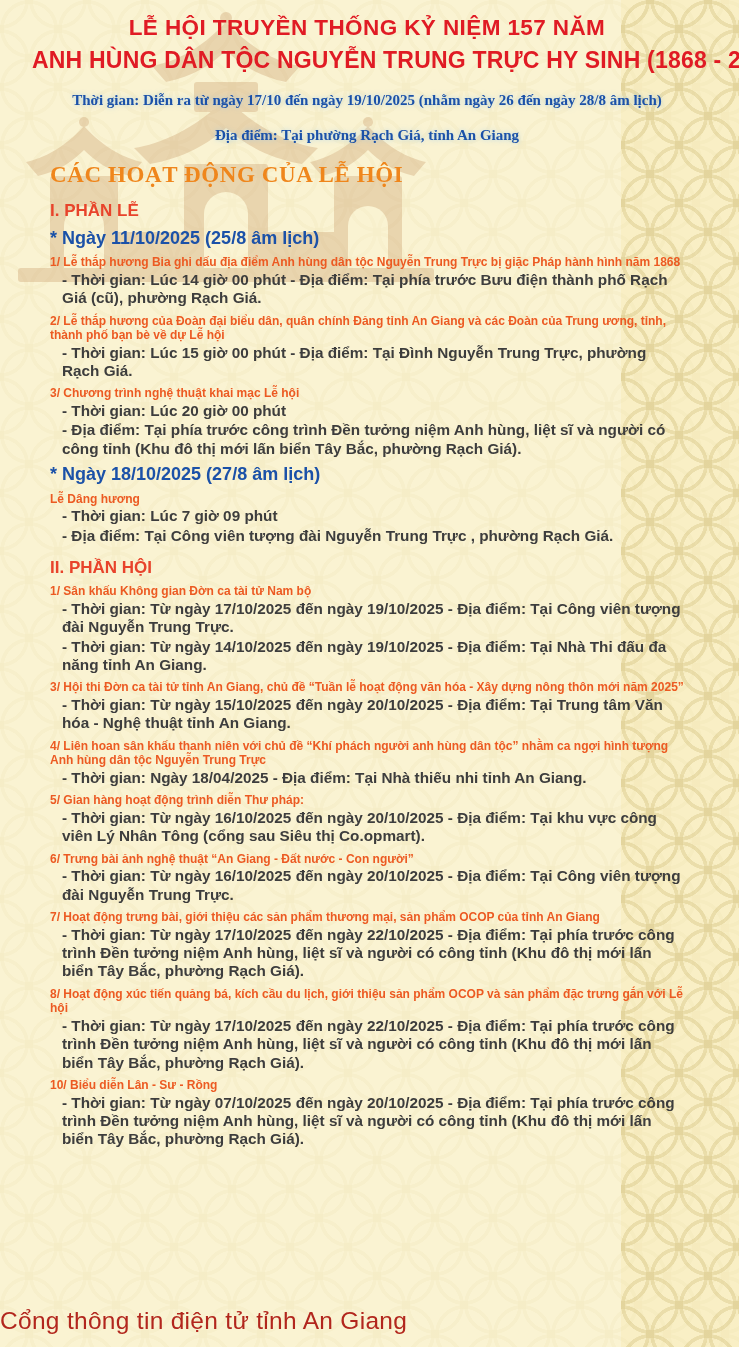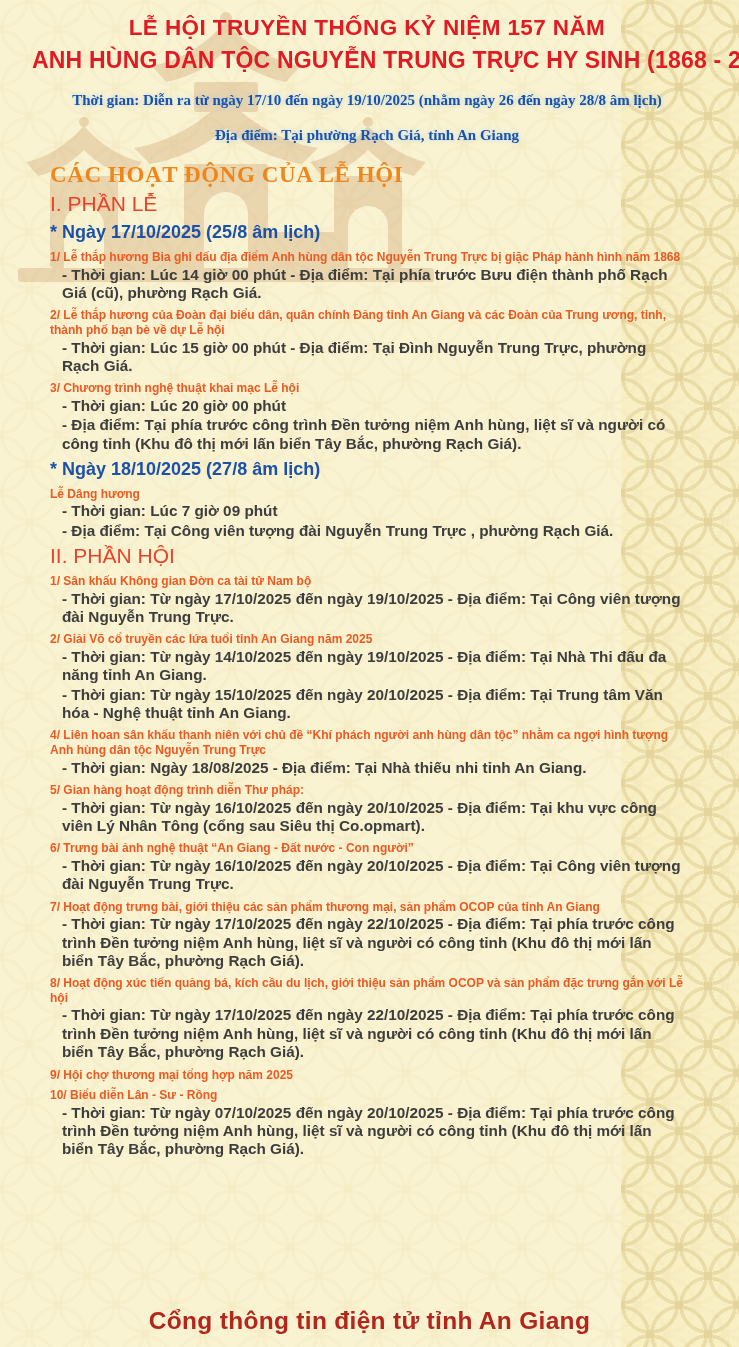"I. PHẦN LỄ" .part-heading { font-size: 21px -> 17px; font-weight: normal -> bold; margin: 3px 0 1px 0 -> 13px 0 1px 0 }
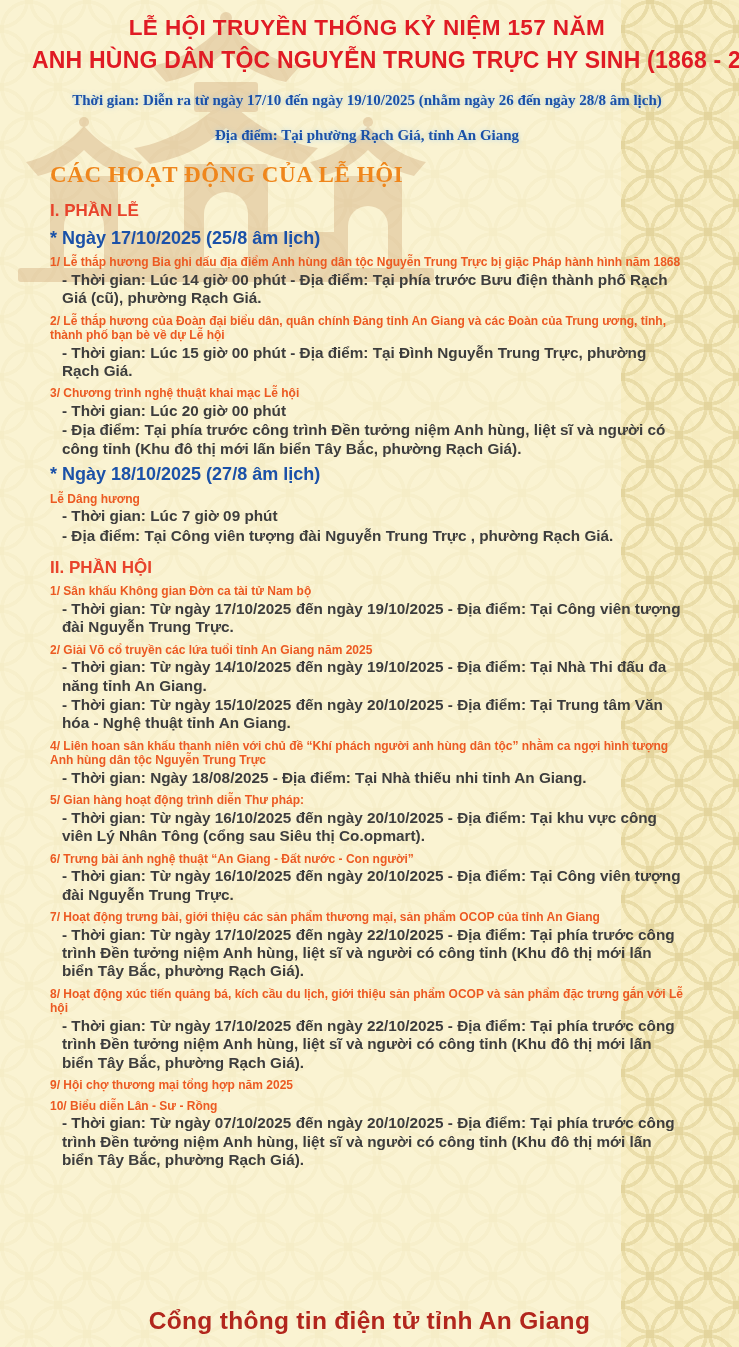"* Ngày 17/10/2025 (25/8 âm" div.day-line { text: 17/10/2025 -> 11/10/2025 }
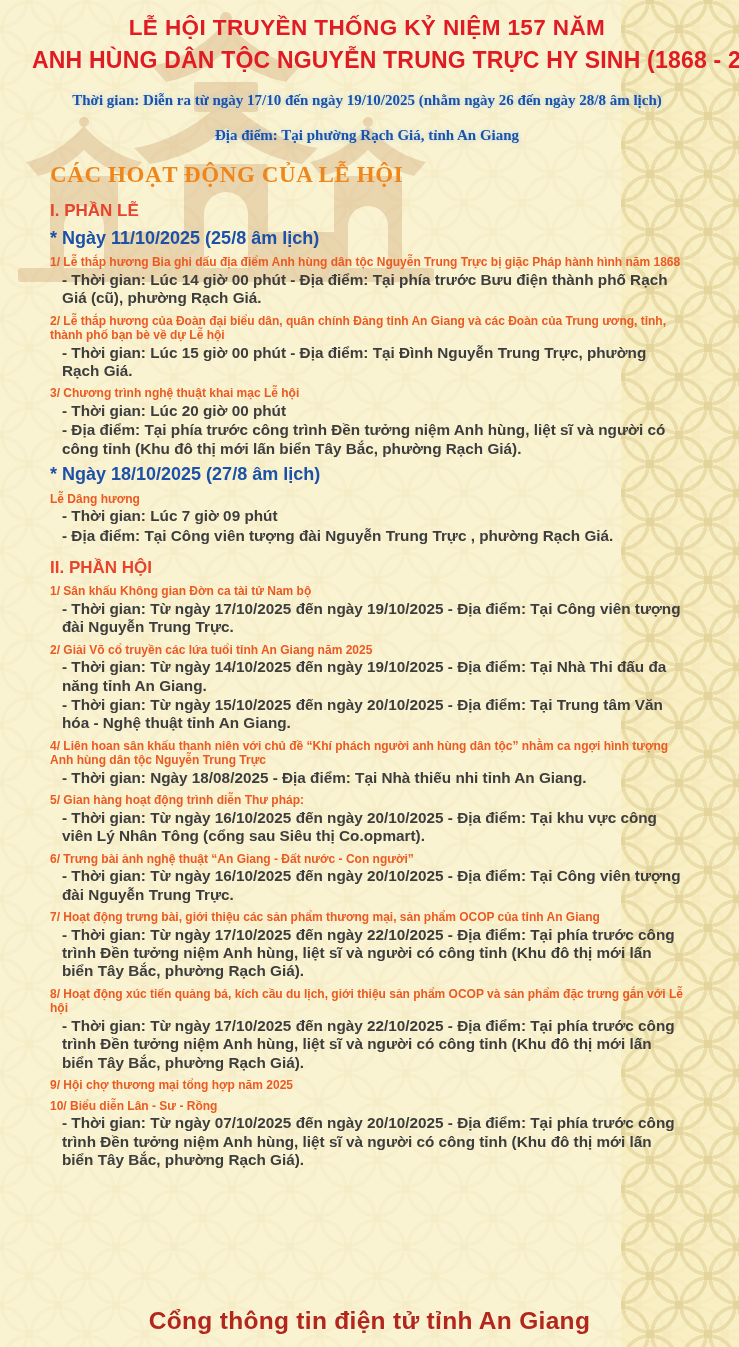"2/ Giải Võ cổ truyền" div.event-title { html: <div>2/ Giải Võ cổ truyền các lứa tuổi tỉnh An Giang năm 2025</div> -> none }
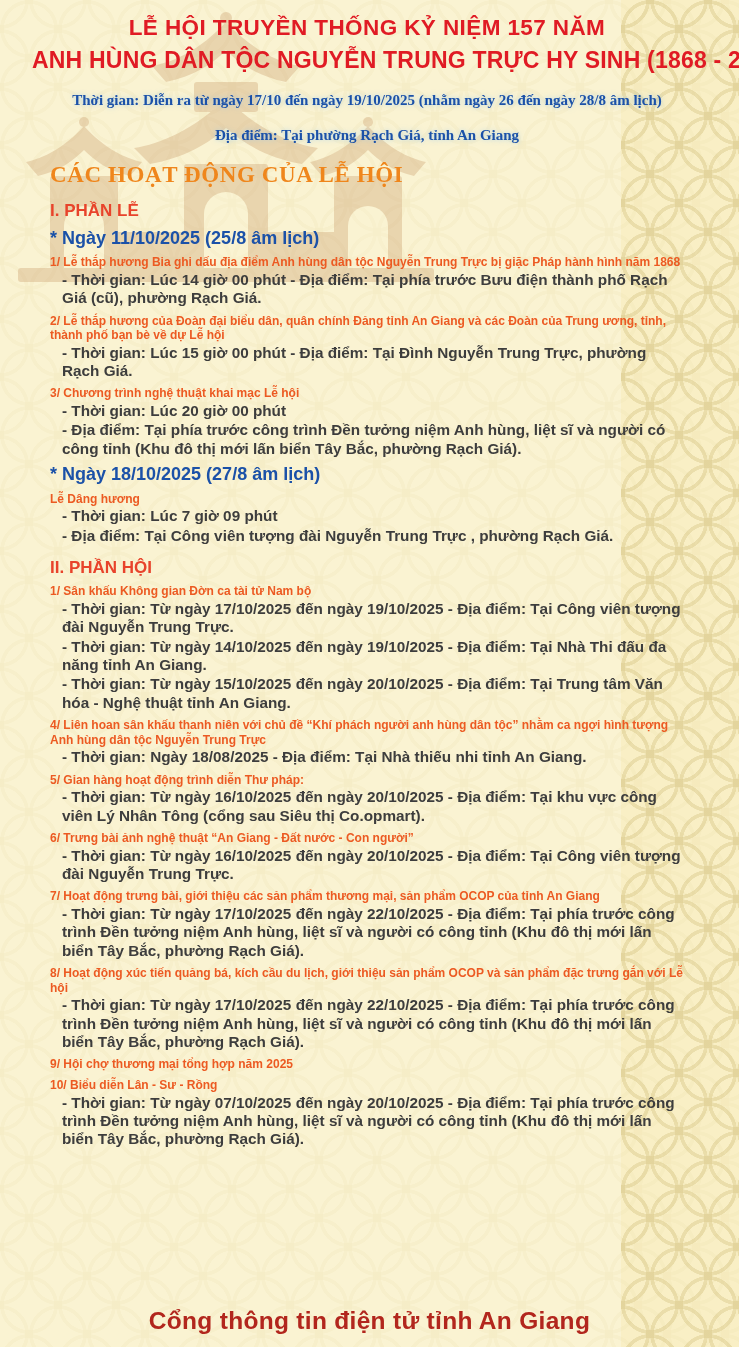"3/ Hội thi Đờn ca" div.event-title { html: none -> <div>3/ Hội thi Đờn ca tài tử tỉnh An Giang, chủ đề “Tuần lễ hoạt động văn hóa - Xây dựng nông thôn mới năm 2025”</div> }
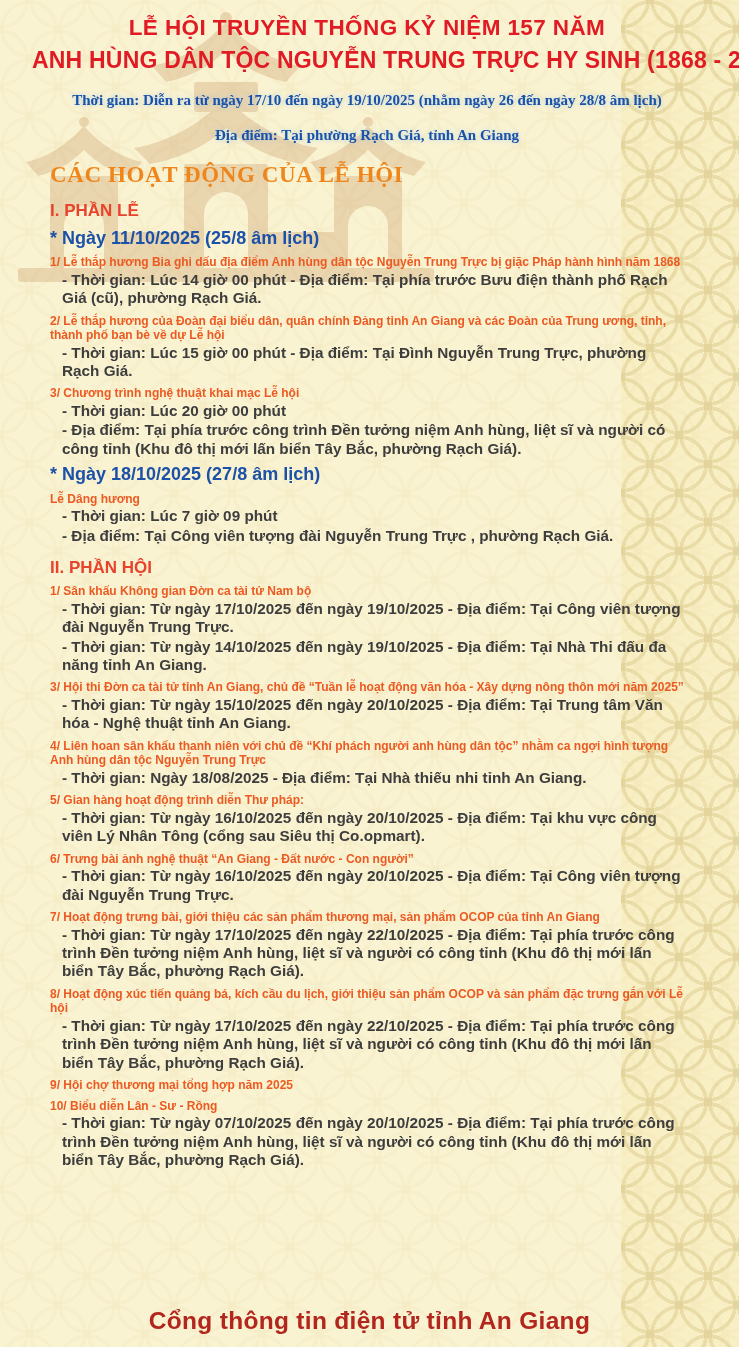"- Thời gian: Ngày 18/08/2025" div.event-detail { text: 18/08/2025 -> 18/04/2025 }
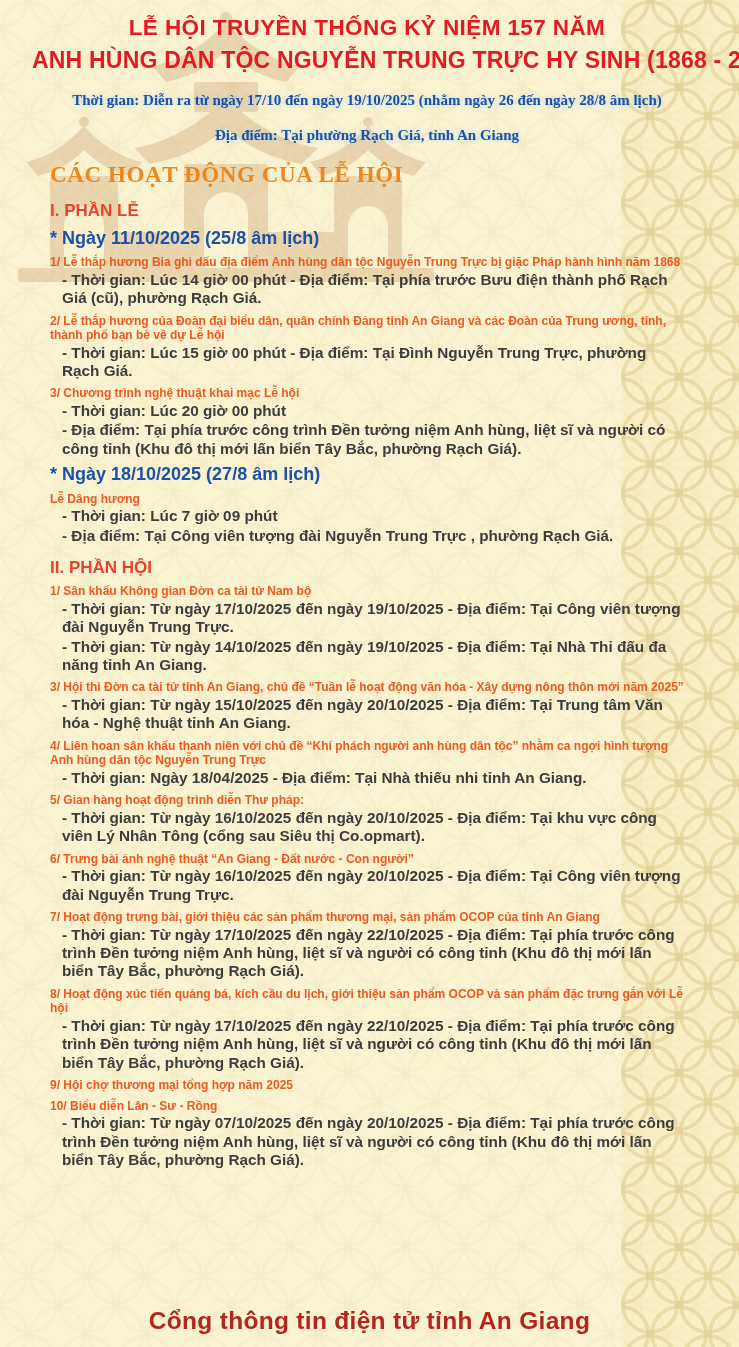"9/ Hội chợ thương mại" div.event-title { html: <div>9/ Hội chợ thương mại tổng hợp năm 2025</div> -> none }
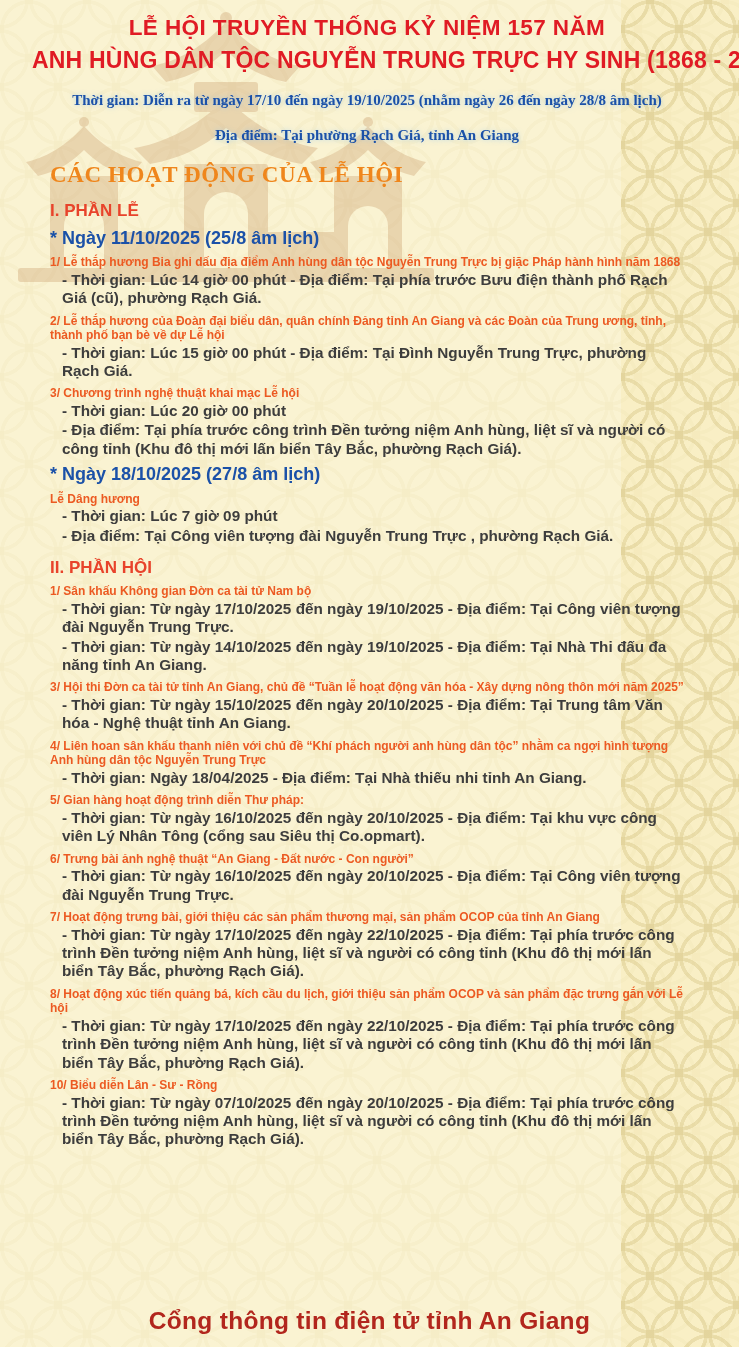"Cổng thông tin điện tử" .footer { font-weight: bold -> normal; text-align: center -> none }
